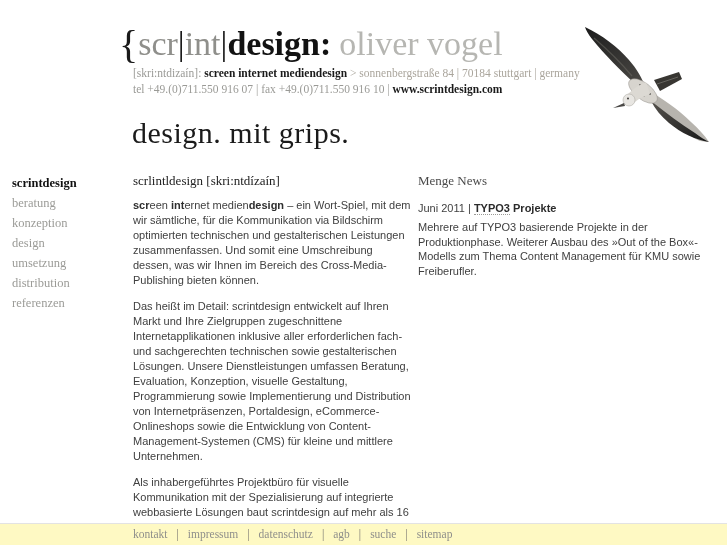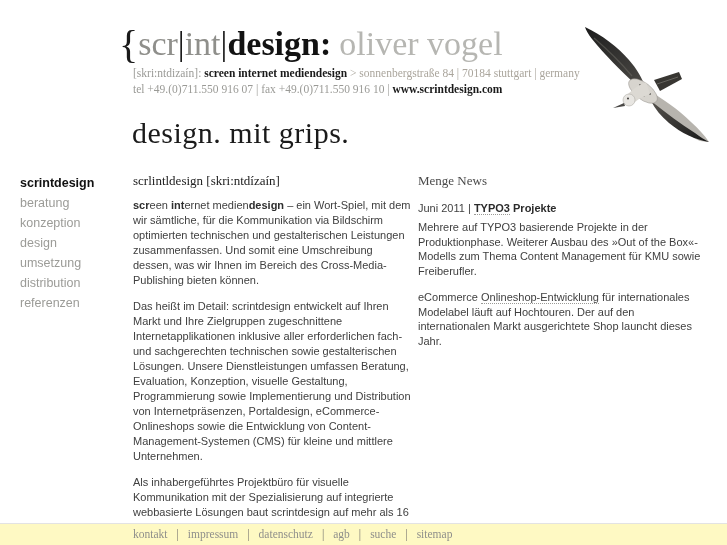"scrintdesign" .sidebar { font-family: Liberation Sans, sans-serif -> Liberation Serif, serif; left: 20px -> 12px }
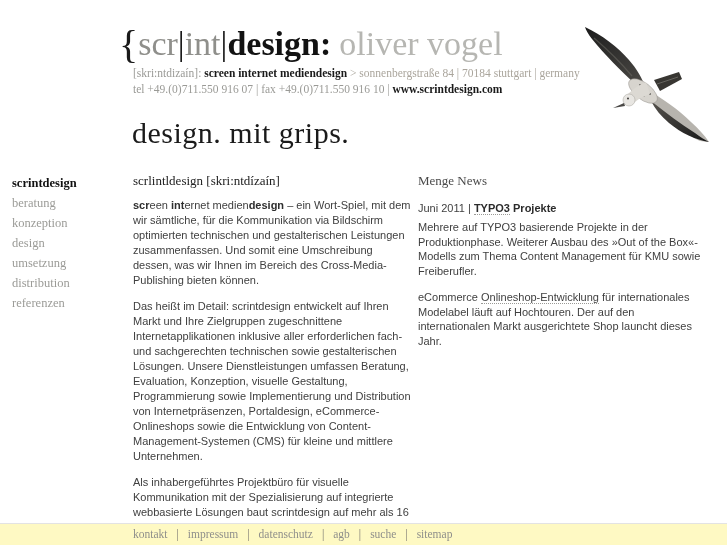"eCommerce Onlineshop-Entwicklung für" div.nbody { html: <div><span>eCommerce </span><span>Onlineshop-Entwicklung</span><span> für internationales Modelabel läuft auf Hochtouren. Der auf den internationalen Markt ausgerichtete Shop launcht dieses Jahr.</span></div> -> none }
